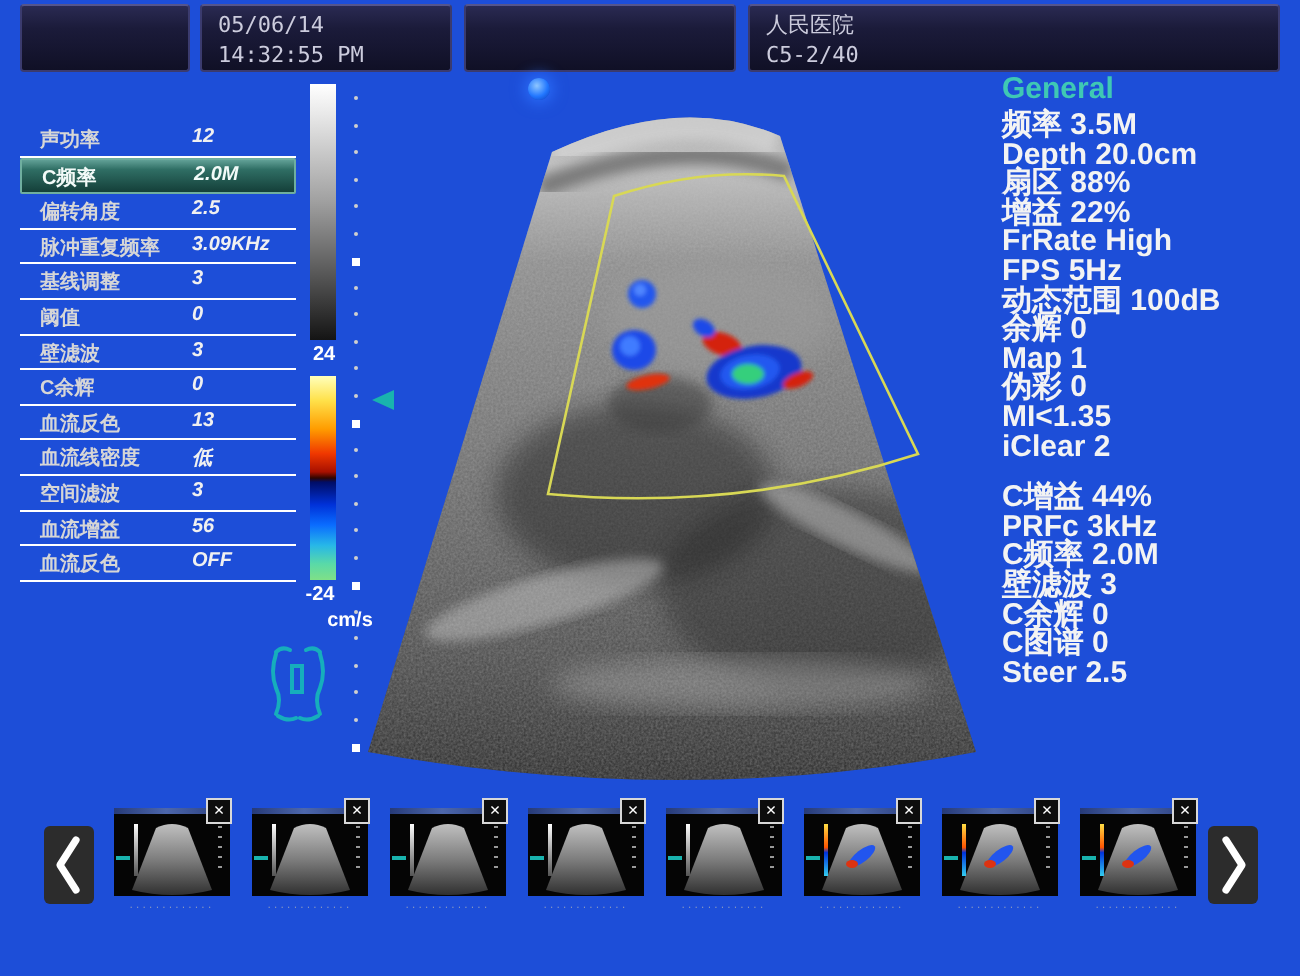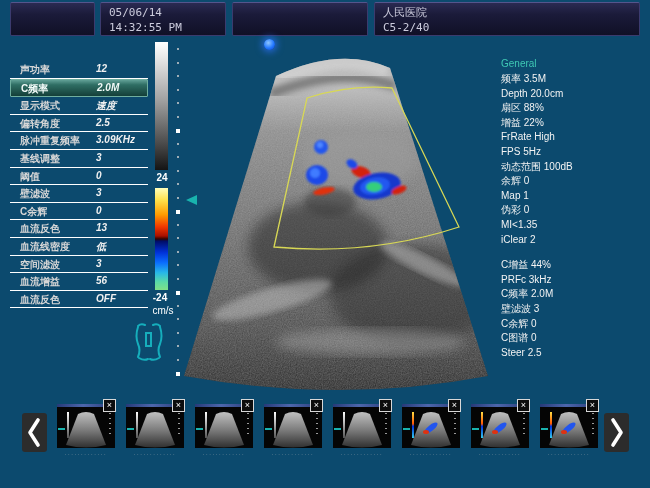"05/06/14" #screen { background: #0c4a6e -> #1d4ed8 }
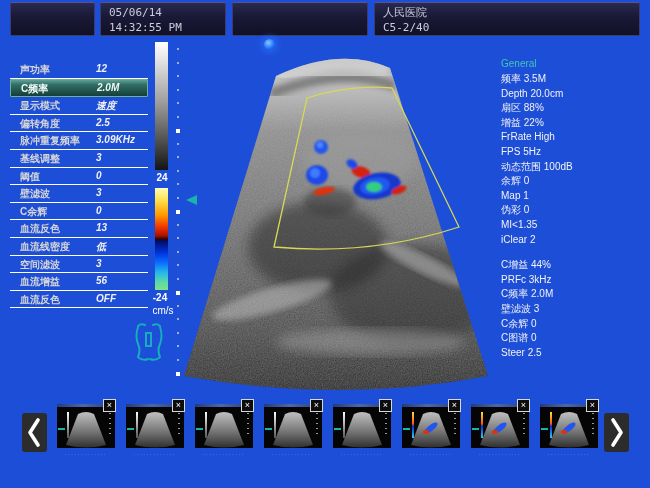"General" #rpanel { font-size: 10px -> 15px; font-weight: normal -> bold; top: 58px -> 36px }
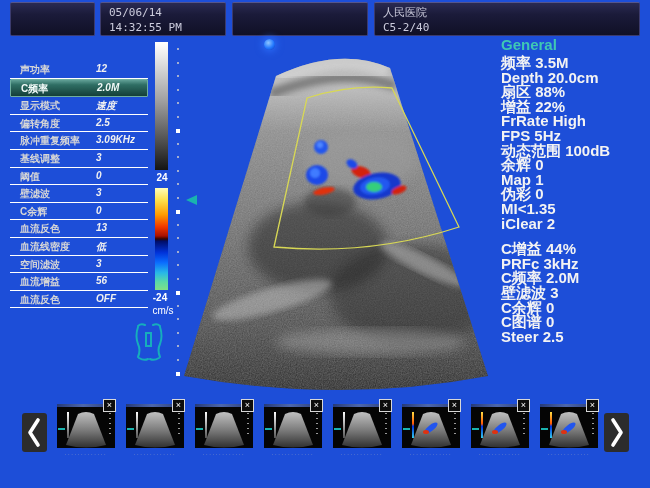"显示模式" div.sb-row { html: <div> <span>显示模式</span> <span>速度</span> </div> -> none }
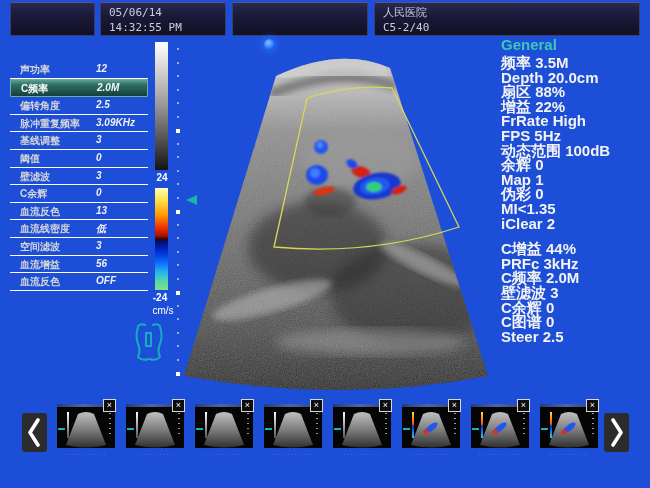"cm/s" div.bar-label { font-weight: normal -> bold; left: 148px -> 160px }
